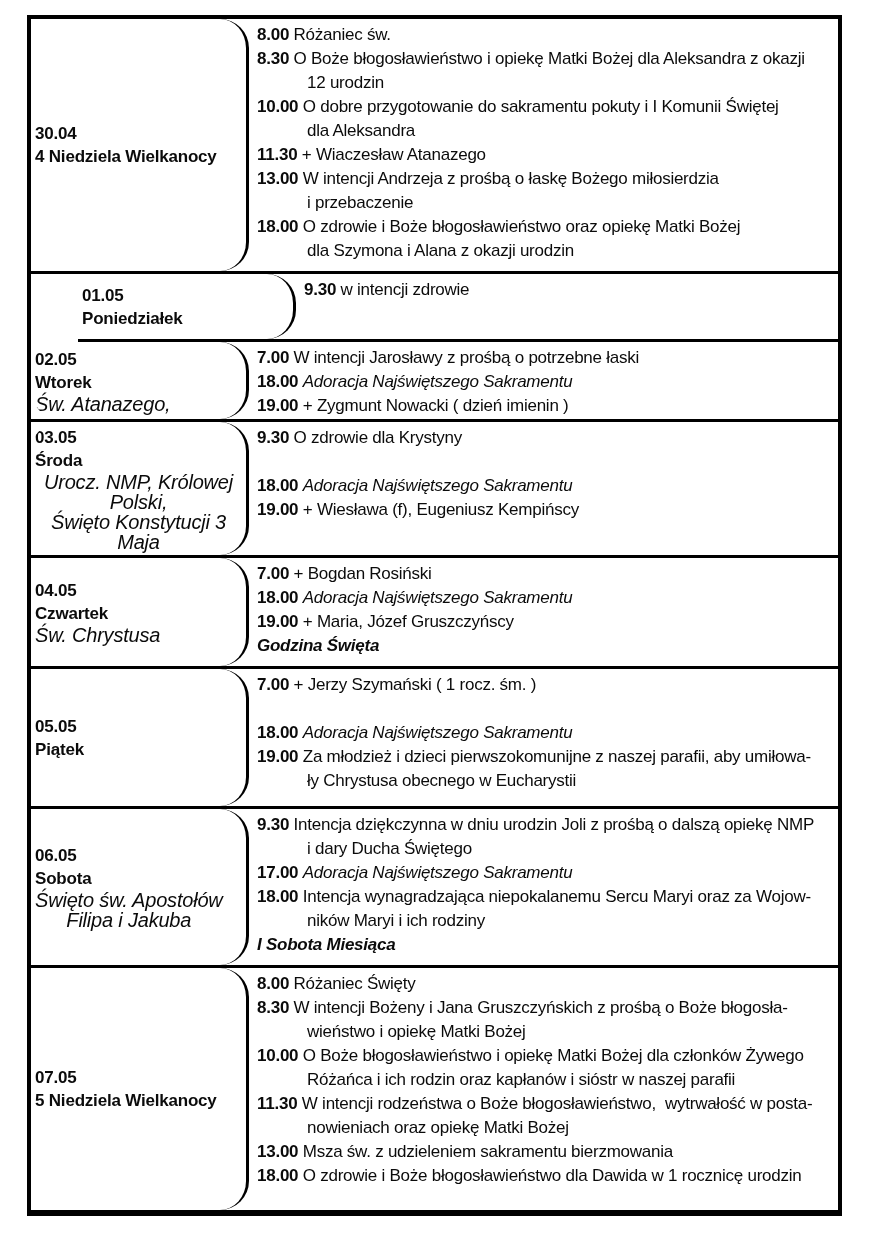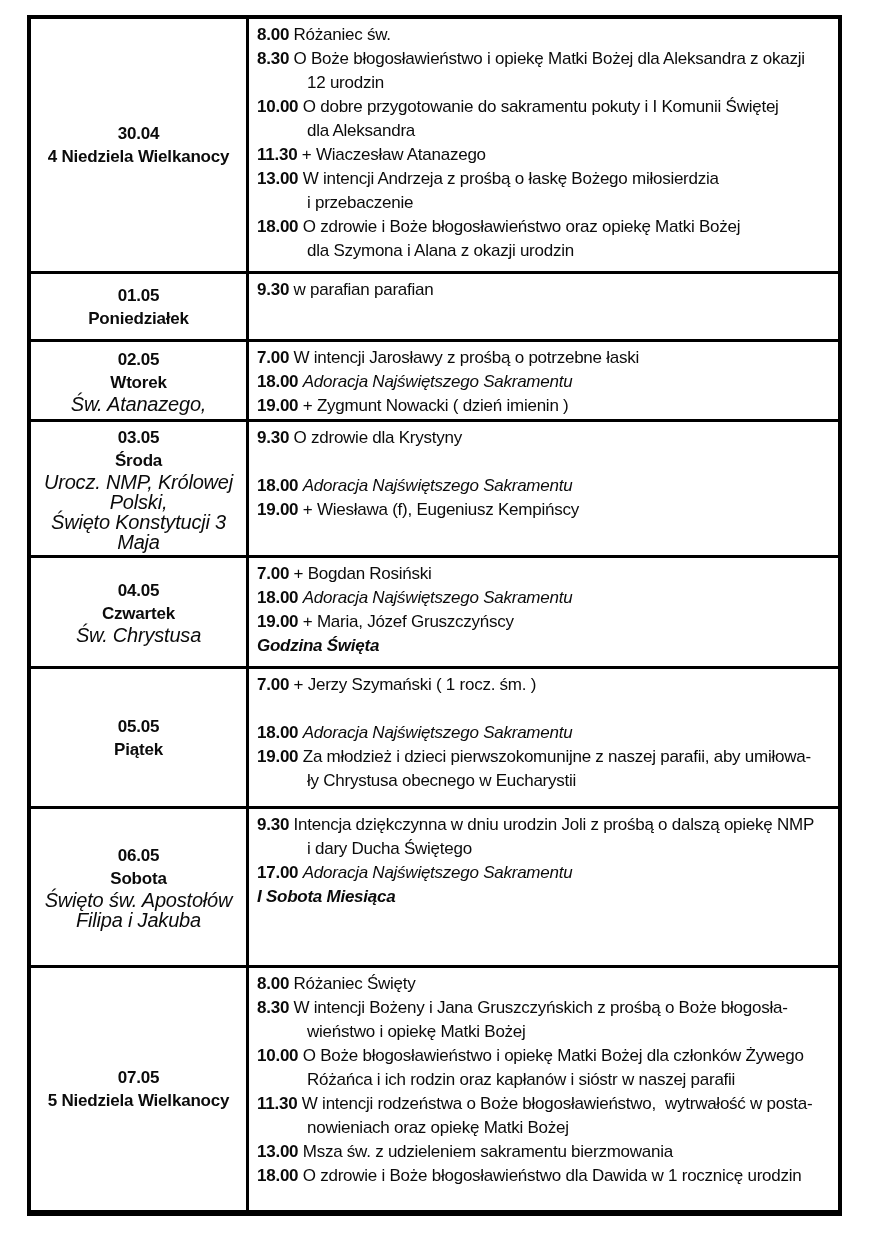"30.04" .date-cell { align-items: center -> flex-start; border-radius: none -> 29px }
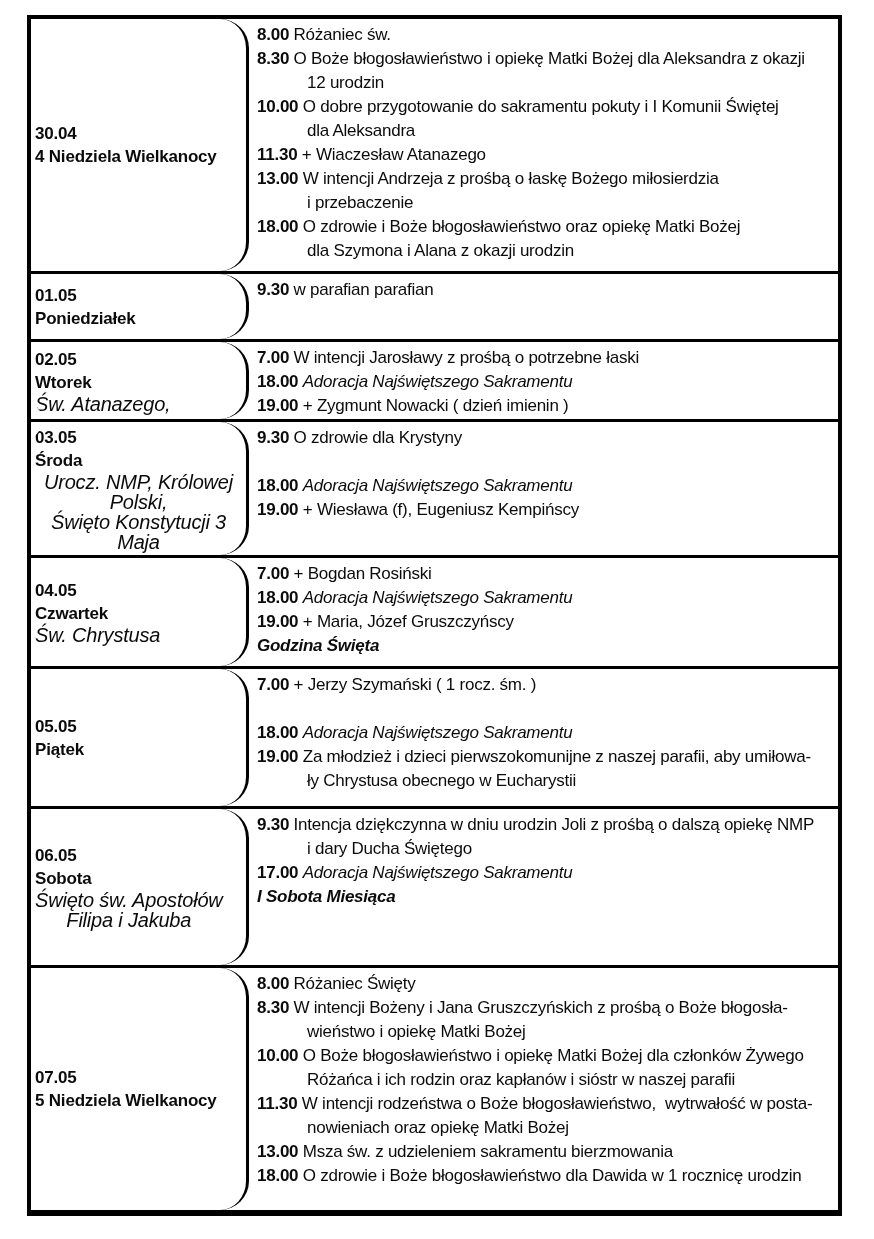"01.05" div.row { margin-left: none -> 47px }
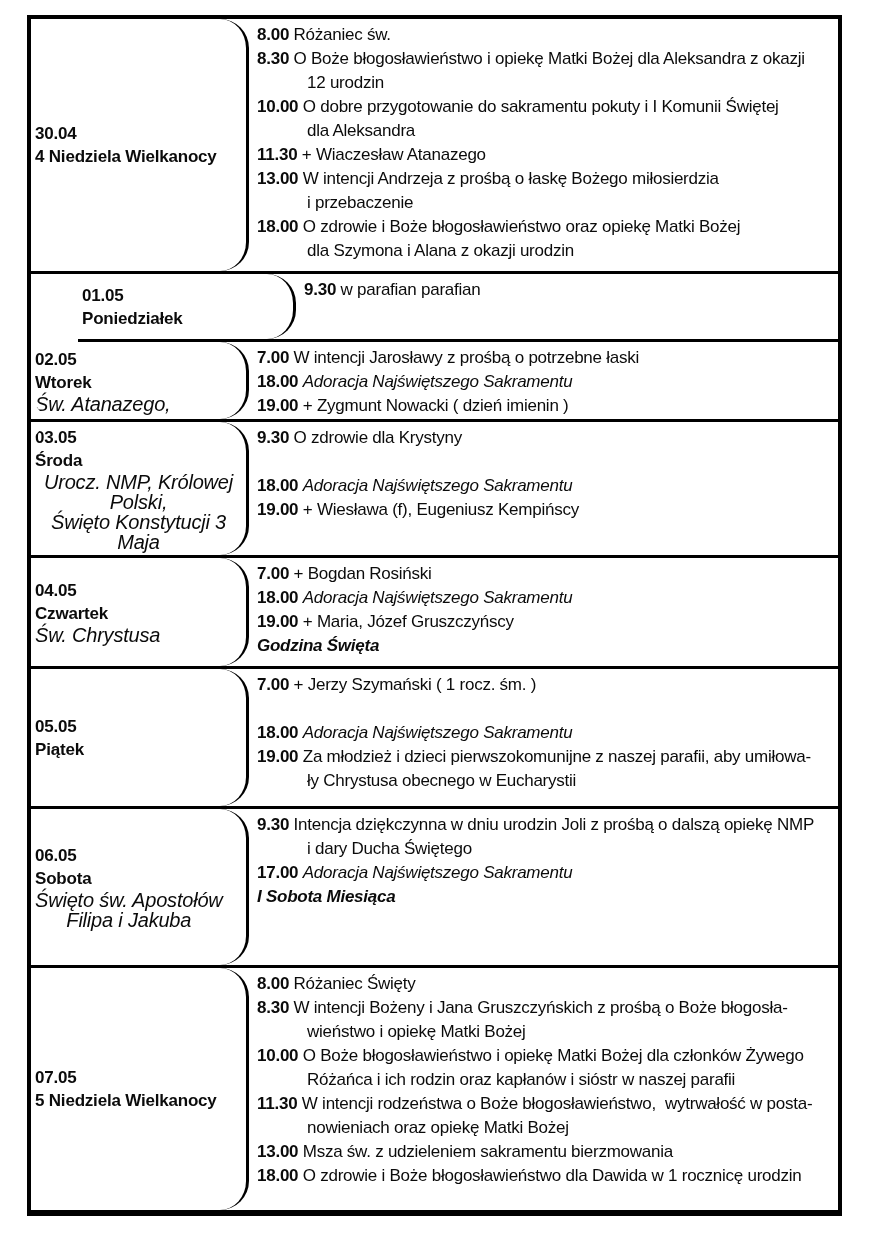"w parafian parafian" span.mass-text { text: parafian parafian -> intencji zdrowie }
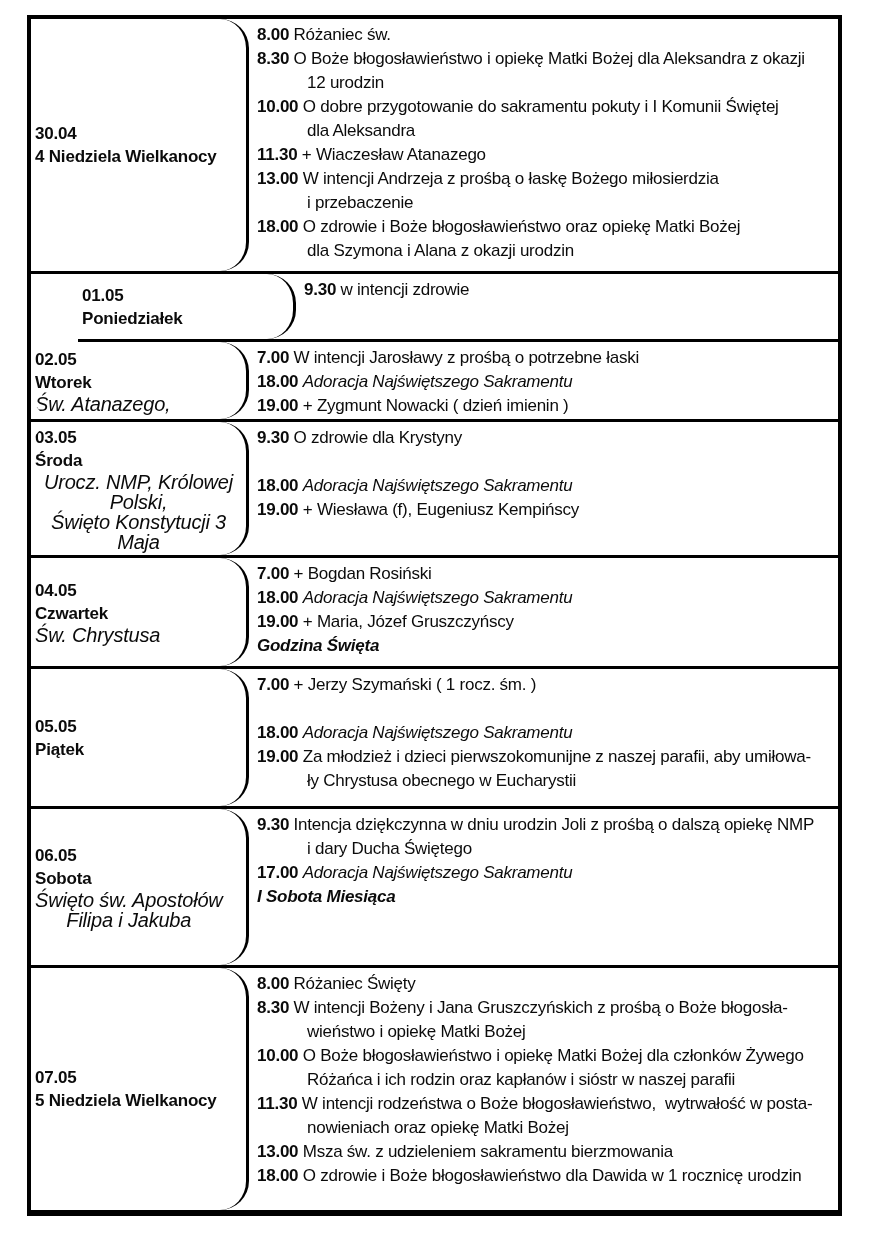"18.00 Intencja wynagradzająca" div.mass { html: none -> <div><span>18.00</span> <span>Intencja wynagradzająca niepokalanemu Sercu Maryi oraz za Wojow- ników Maryi i ich rodziny</span></div> }
